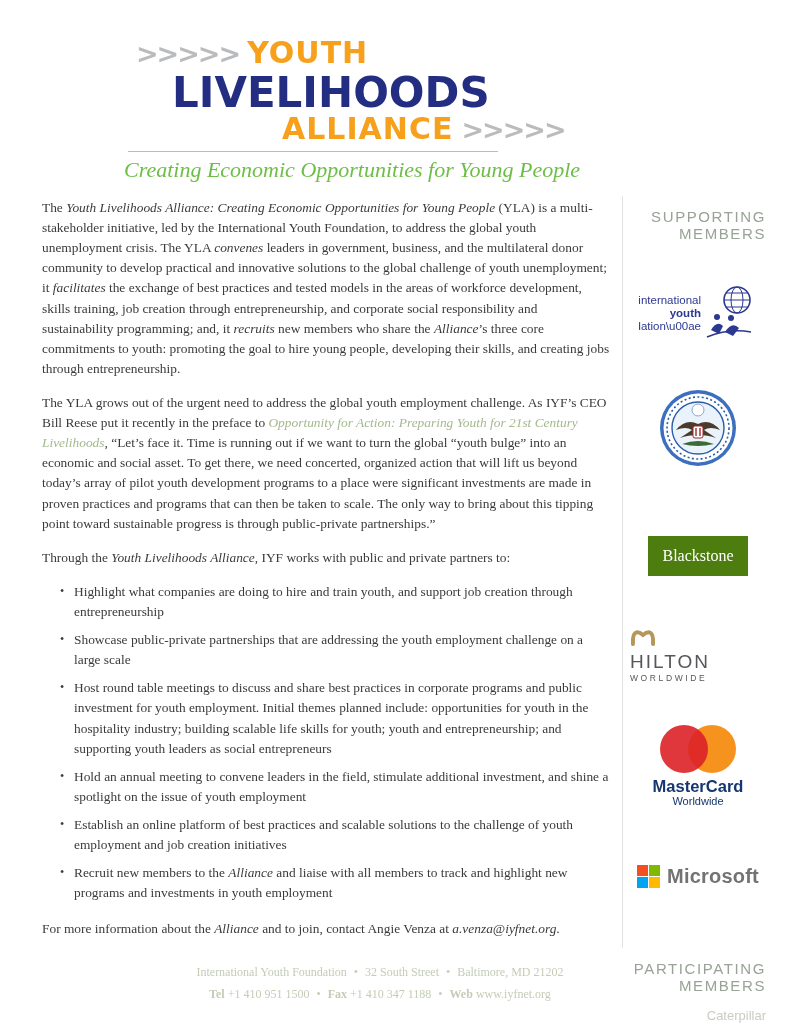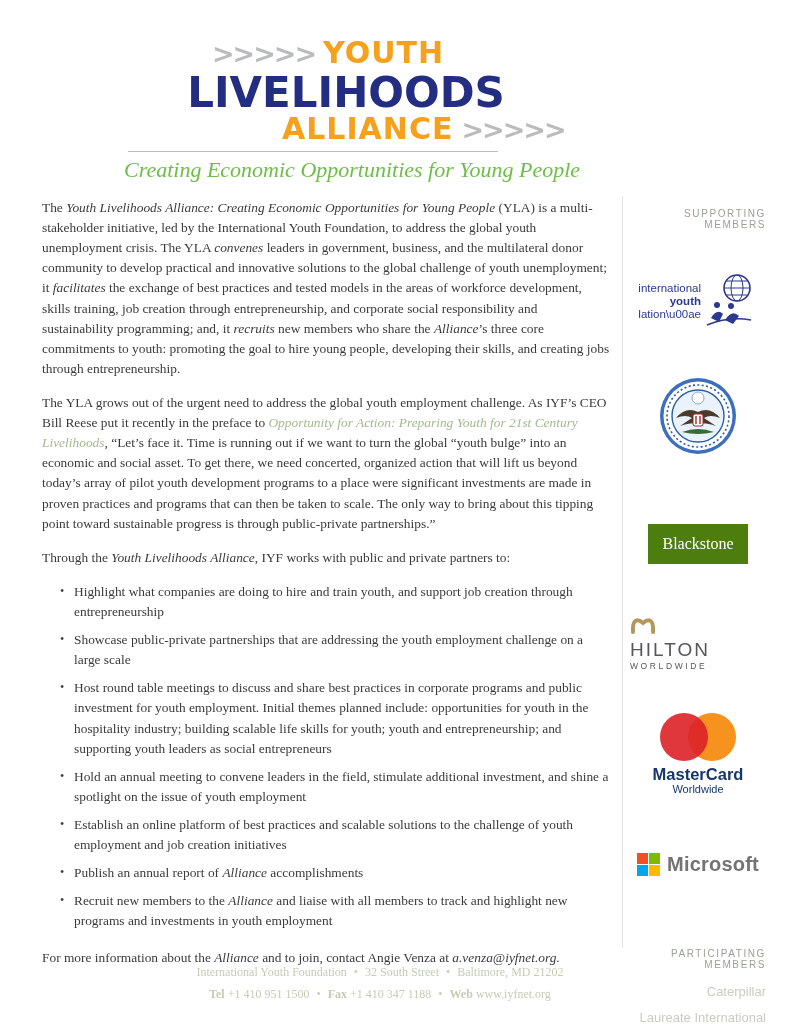">>>>> YOUTH" .logo { text-align: center -> none }
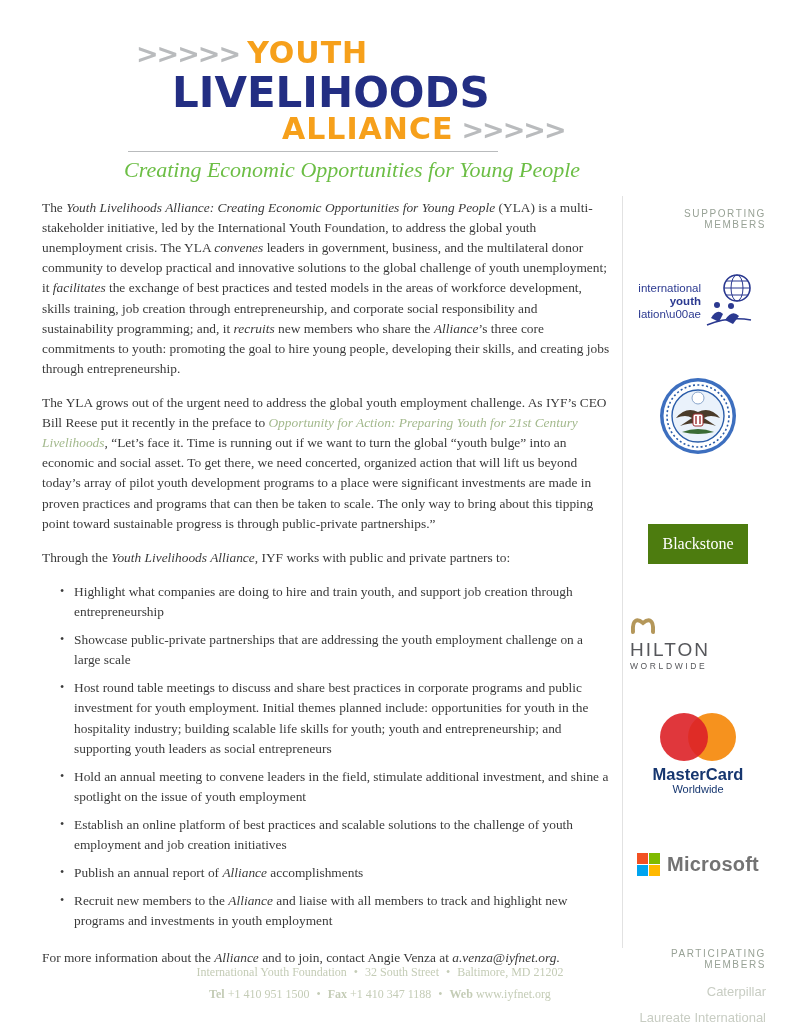"SUPPORTING MEMBERS" .side-heading { font-size: 10px -> 15px }
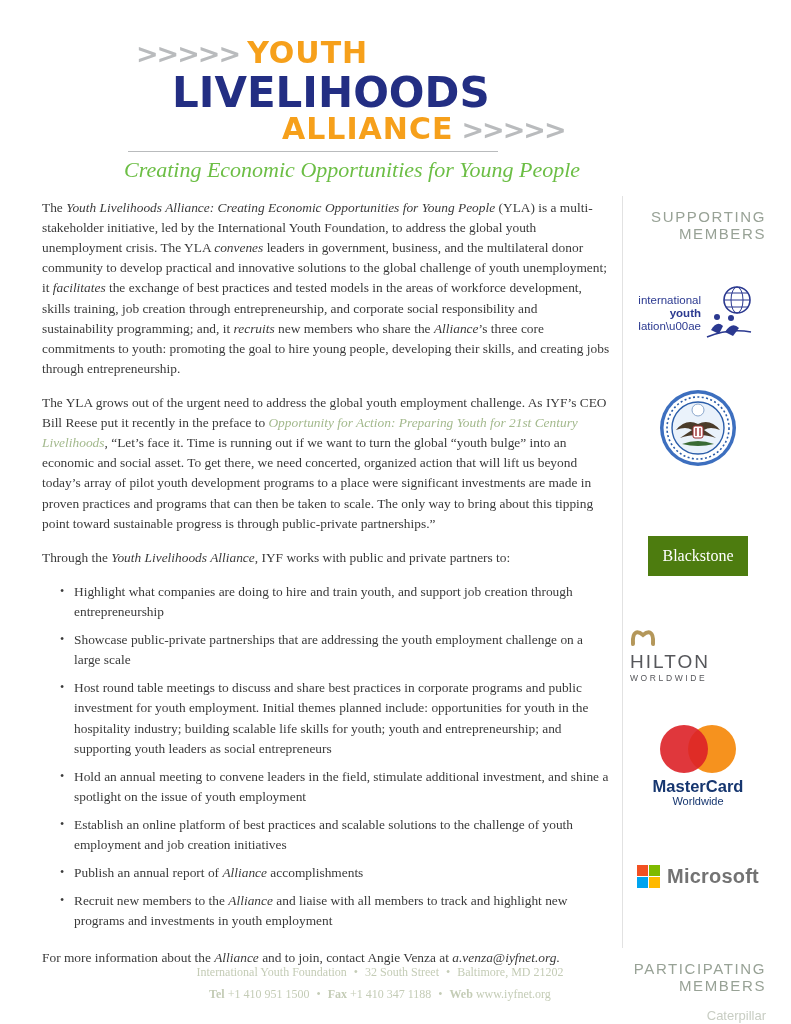"Publish an annual report of" li { html: <li><span>Publish an annual report of </span><span>Alliance</span><span> accomplishments</span></li> -> none }
